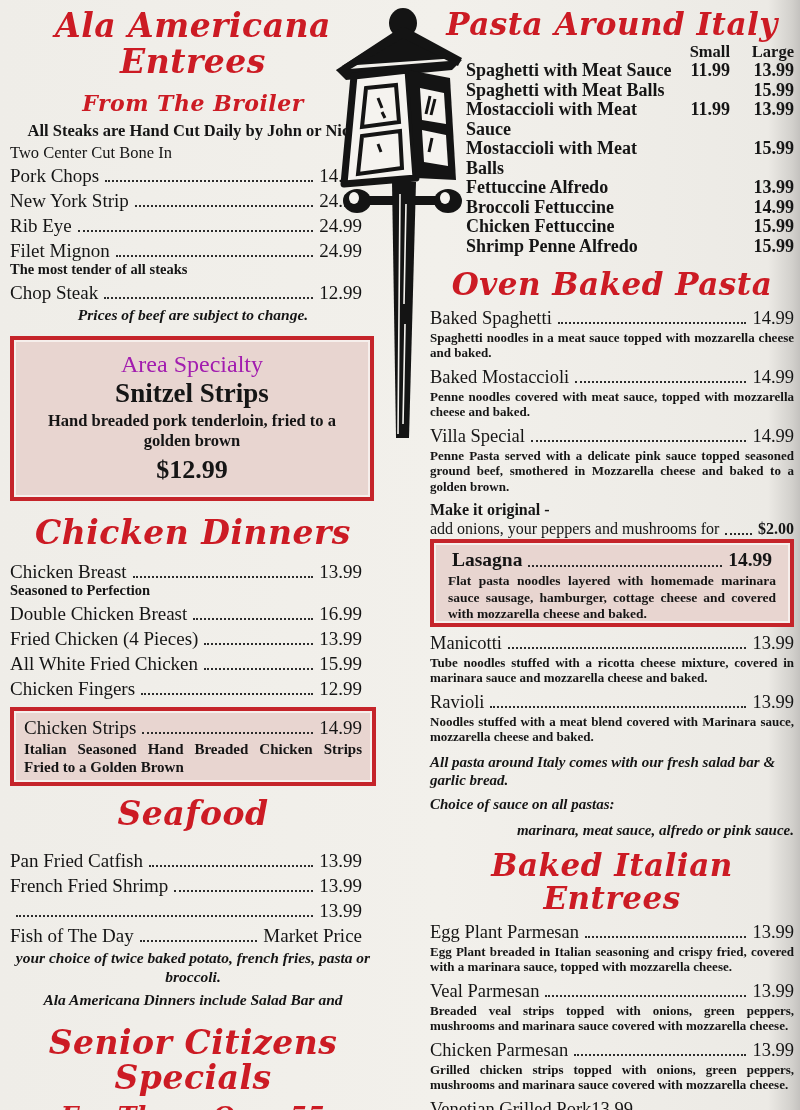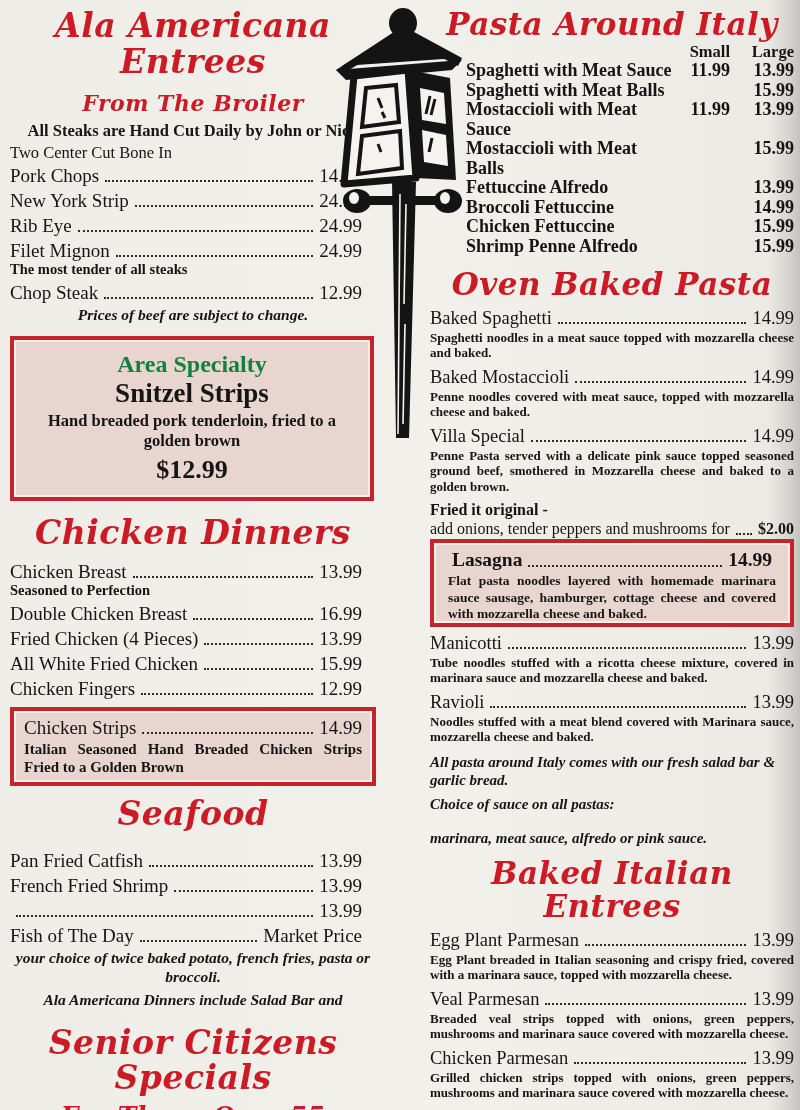"Area Specialty" .spec-head { color: #15803d -> #a21caf; font-weight: bold -> normal }
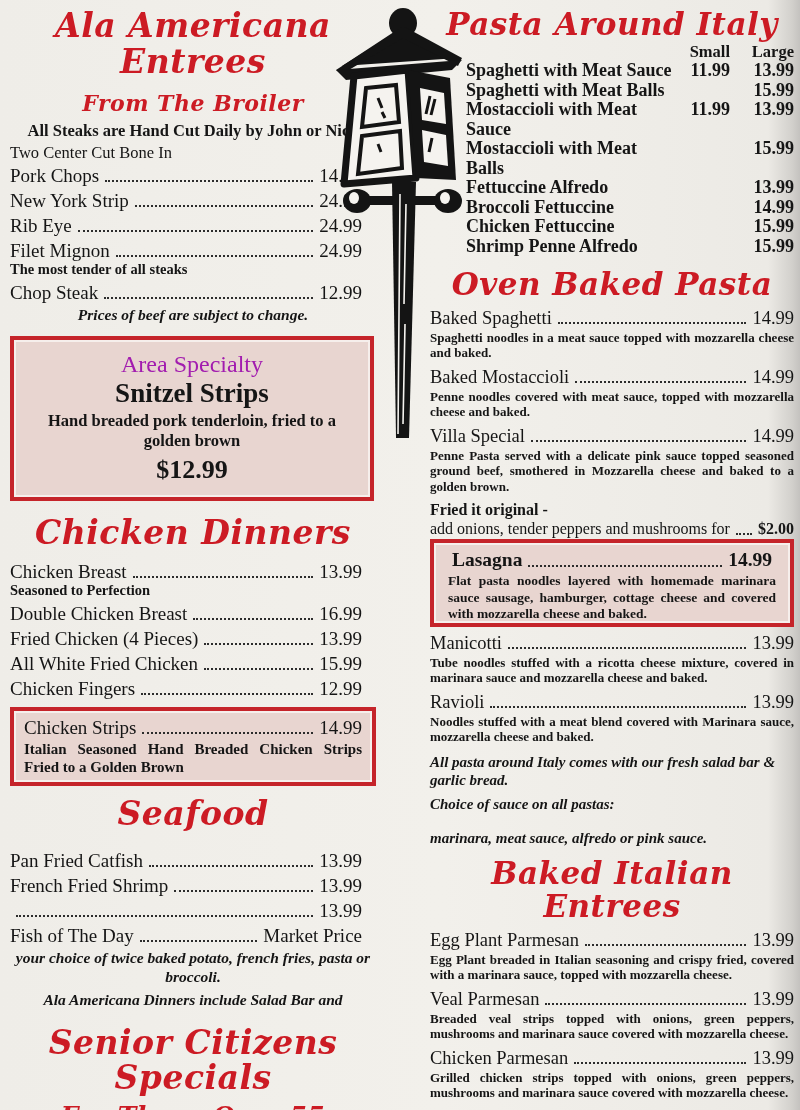"Fried it original -" div.mko-label { text: Fried -> Make }
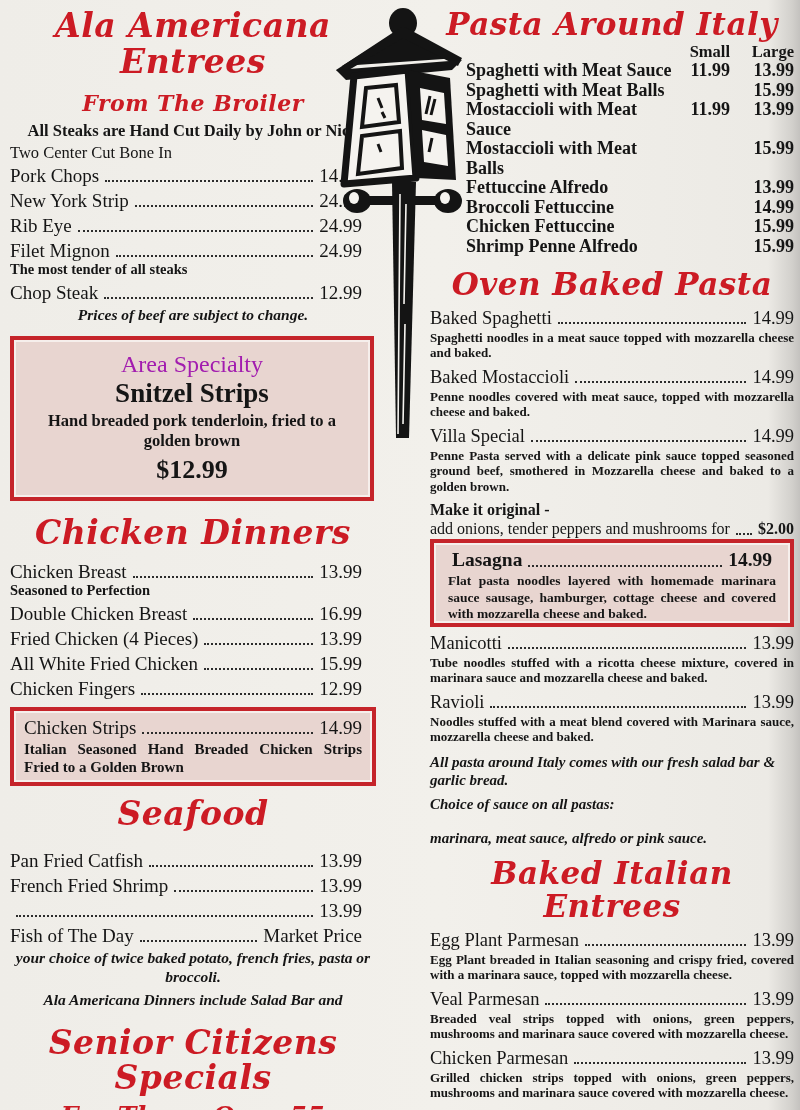"add onions, tender peppers and" span { text: tender -> your }
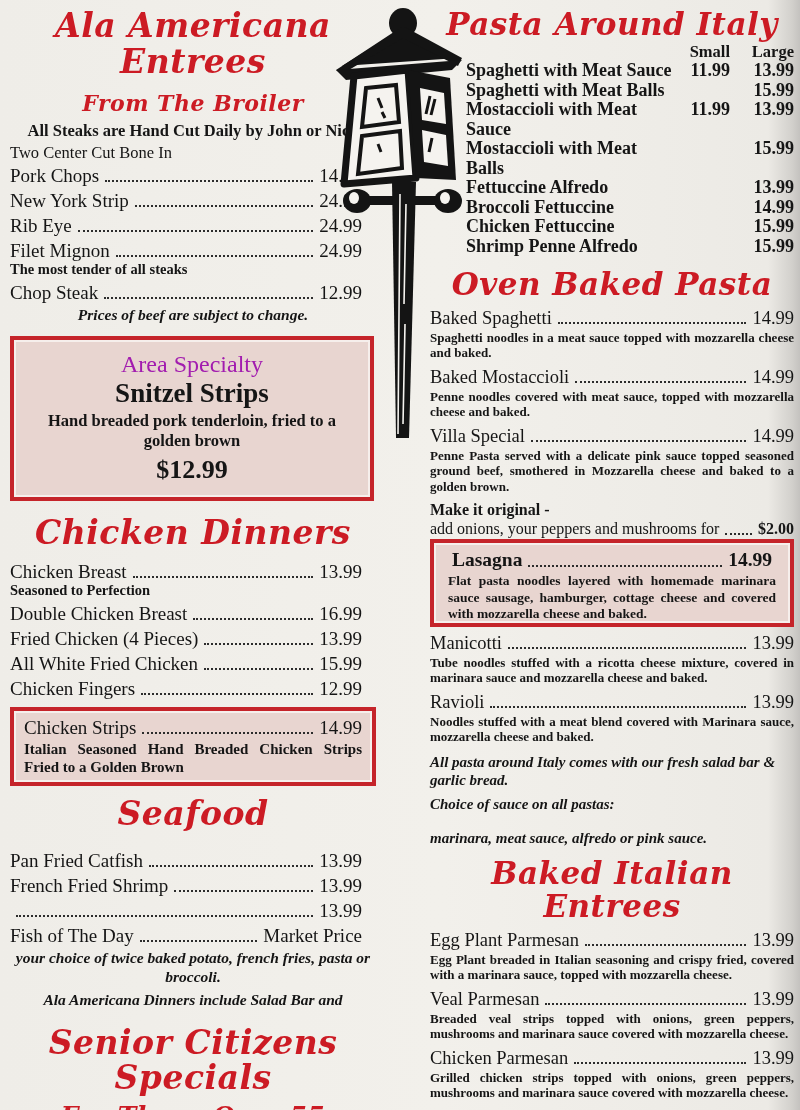"marinara, meat sauce, alfredo or" div.r-note { margin-top: 16px -> 8px; text-align: none -> right }
